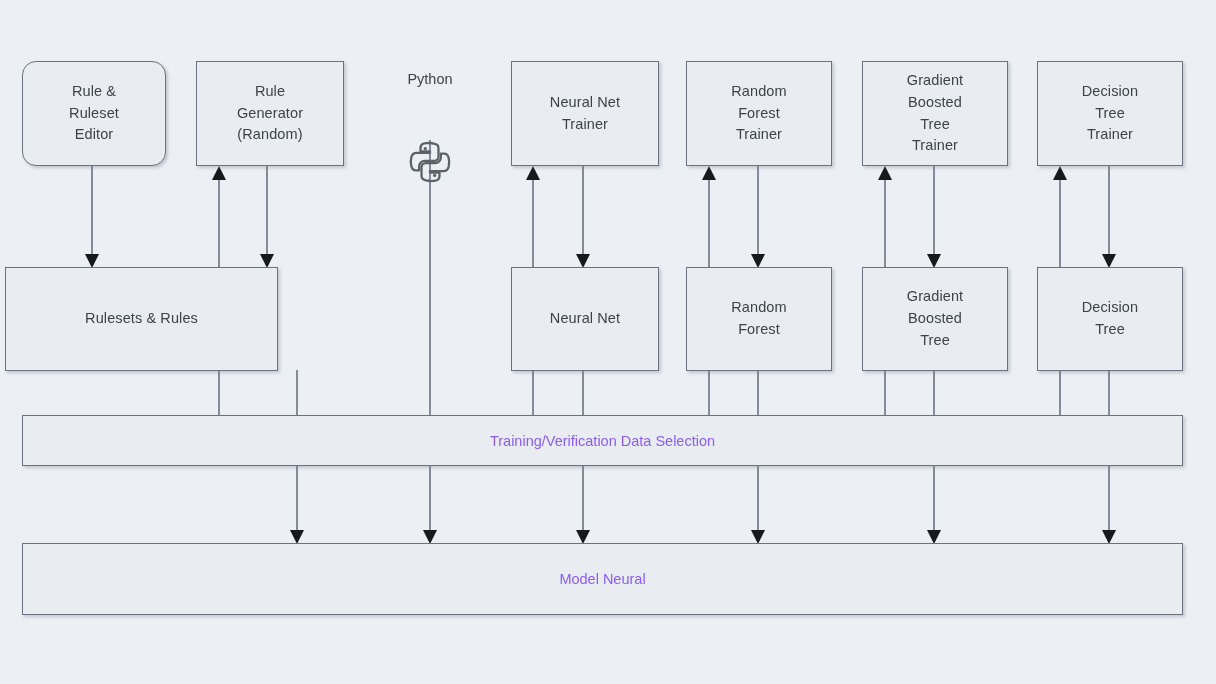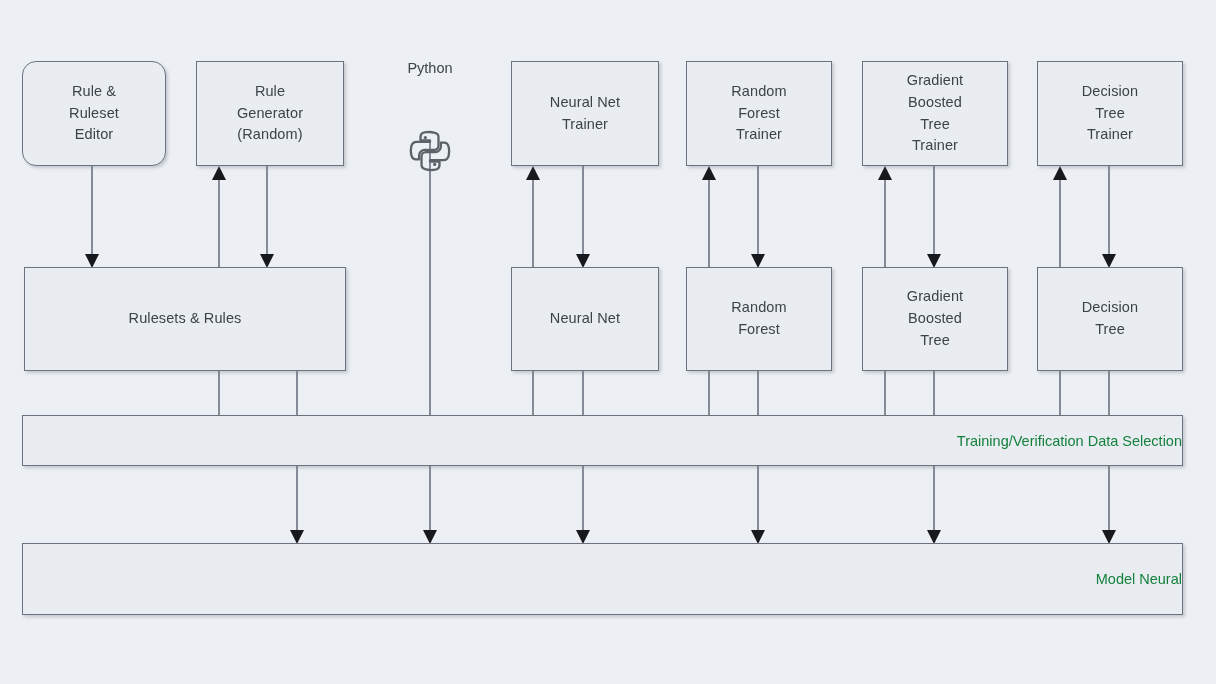"Python" div.python-block { top: 60px -> 71px }
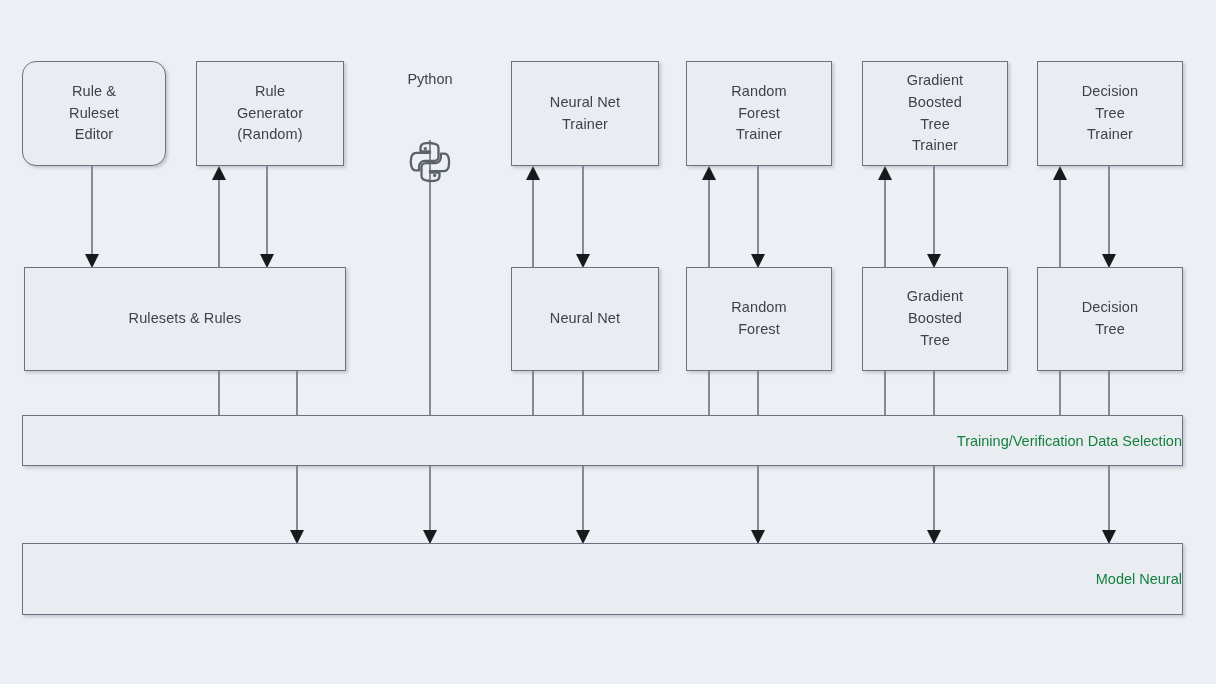"Rulesets & Rules" div.node { left: 24px -> 5px; width: 322px -> 273px }
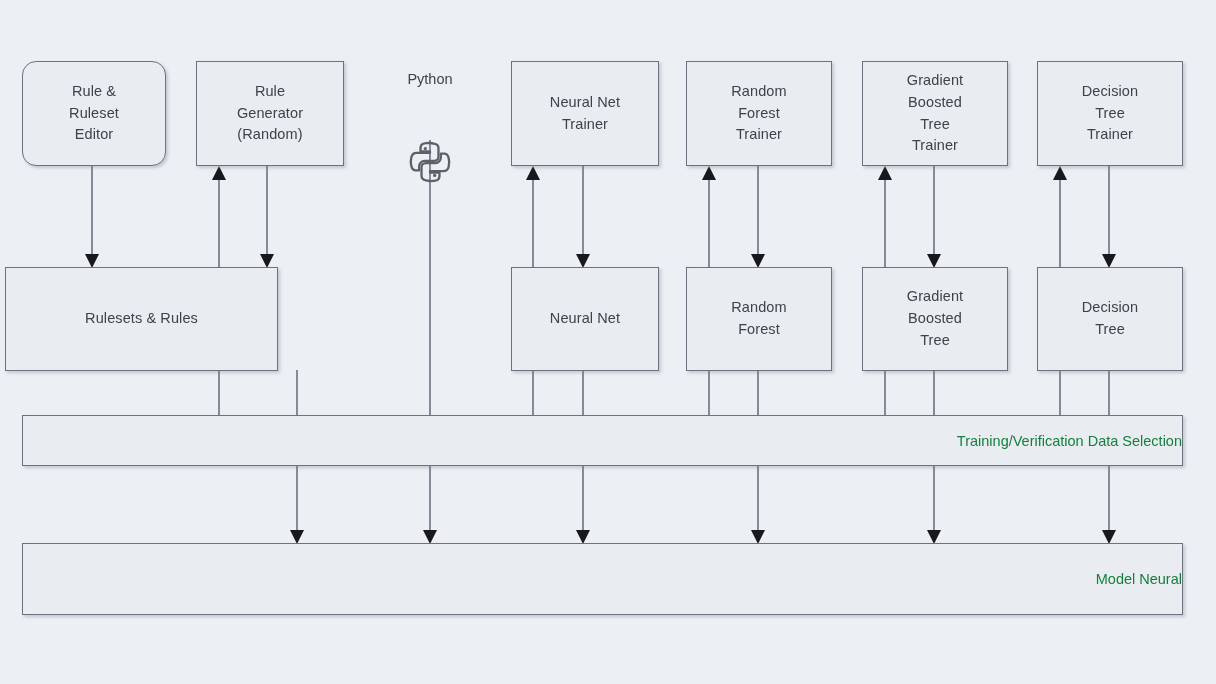"Training/Verification Data Selection" .bar { color: #15803d -> #8b5cf6; justify-content: flex-end -> center }
